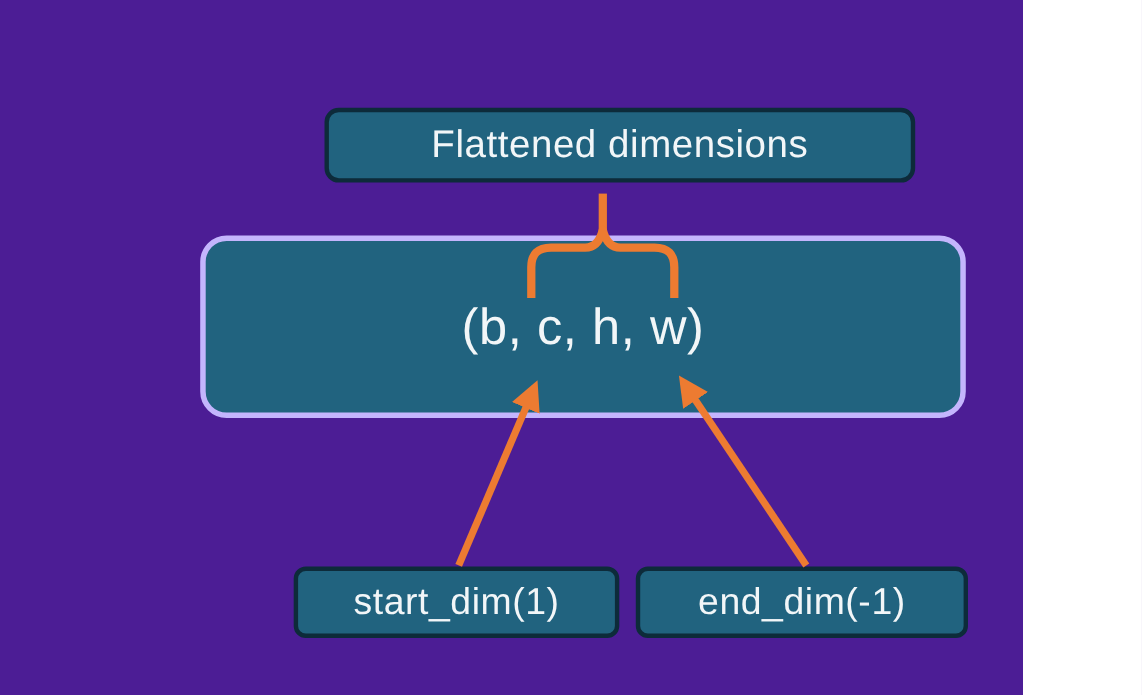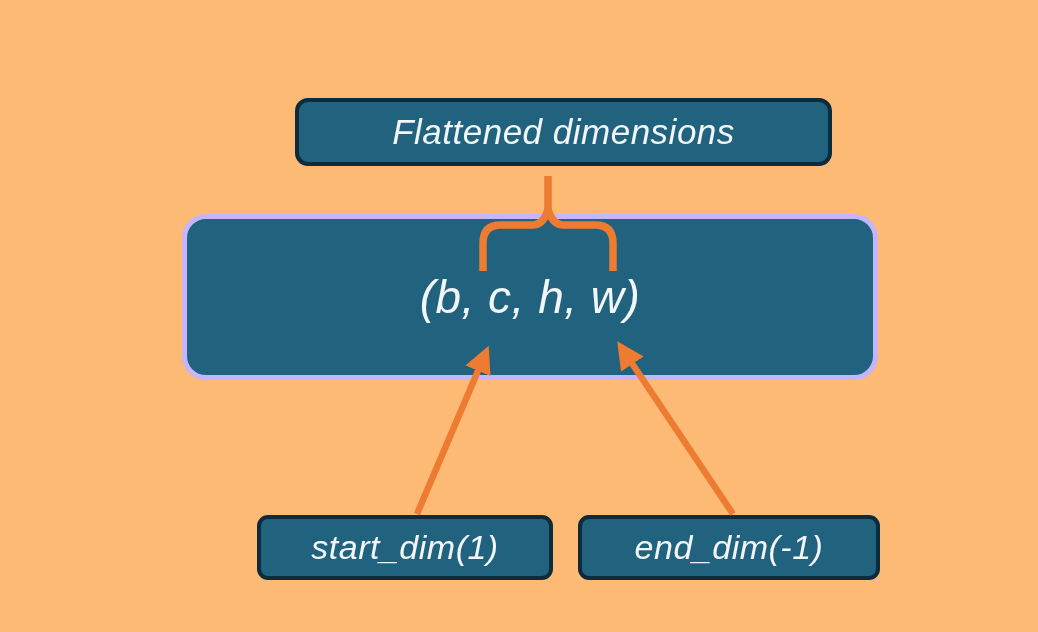"Flattened dimensions" .canvas { background: #fdba74 -> #4c1d95; font-style: italic -> none; width: 1038px -> 930px }
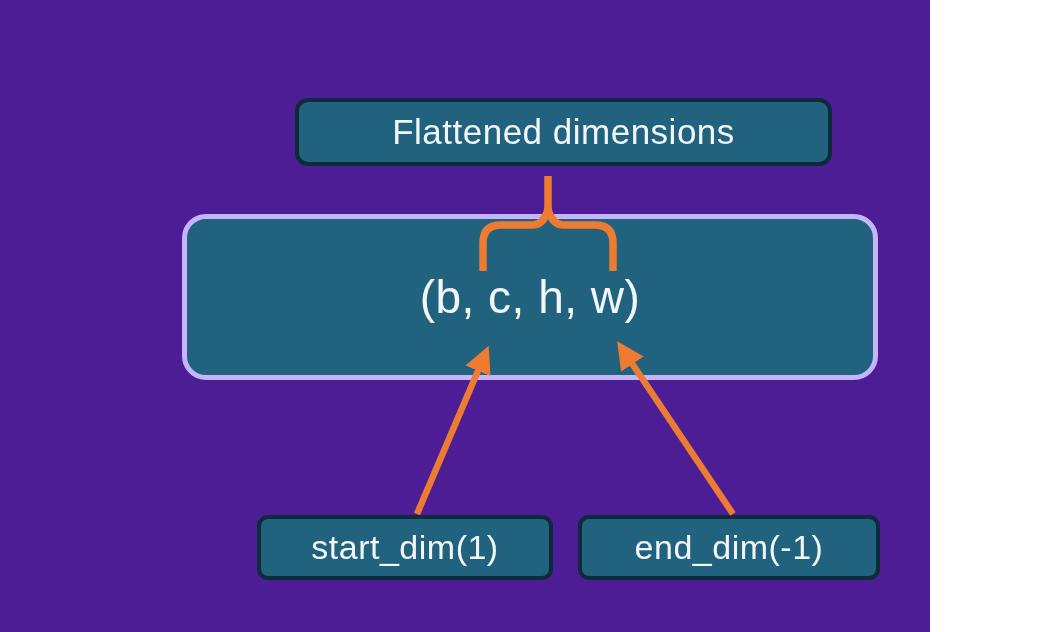"start_dim(1)" .param-node.start { left: 257px -> 267px }
